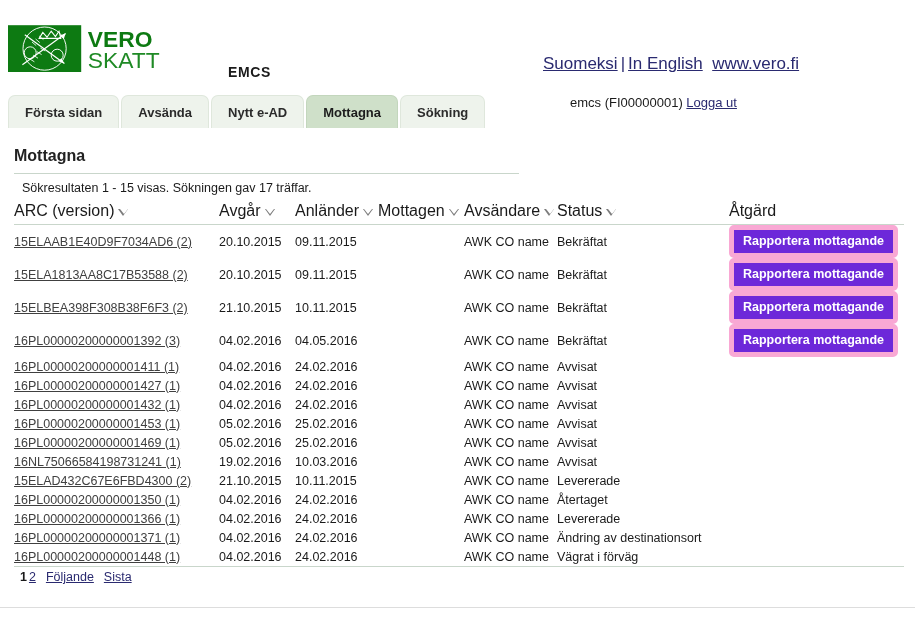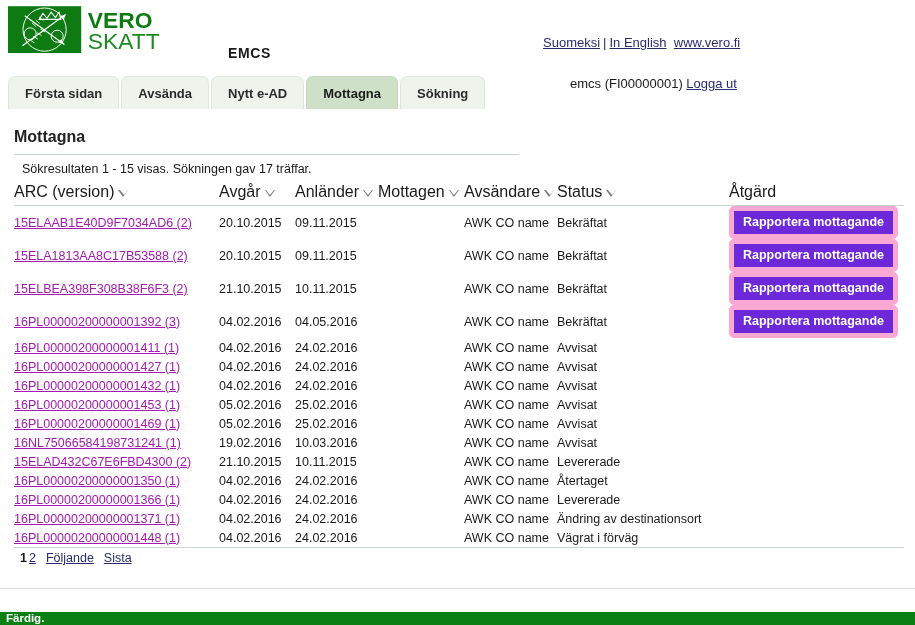"VERO" #page { margin-top: none -> 19px }
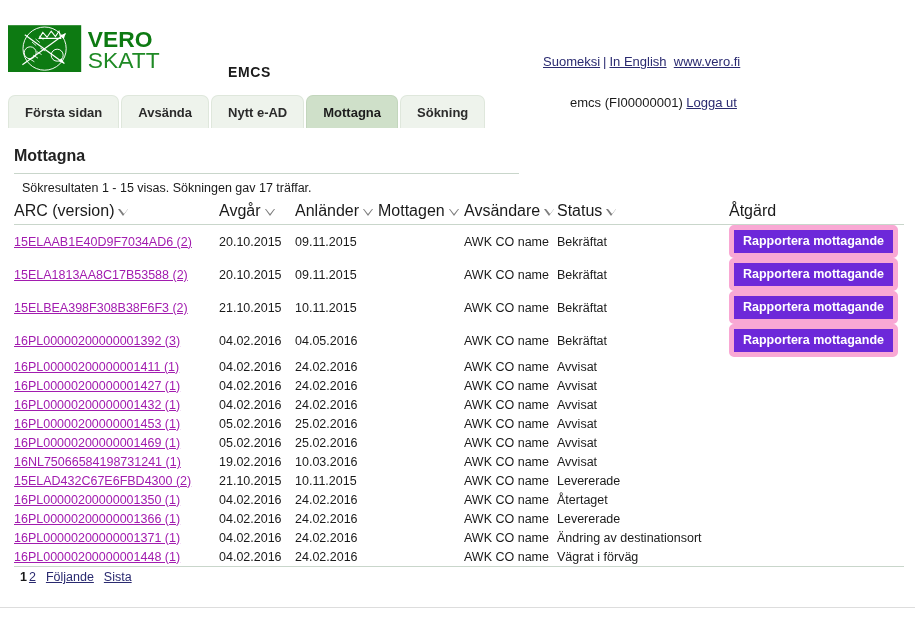"Suomeksi | In English www.vero.fi" .lang-links { font-size: 13px -> 17px }
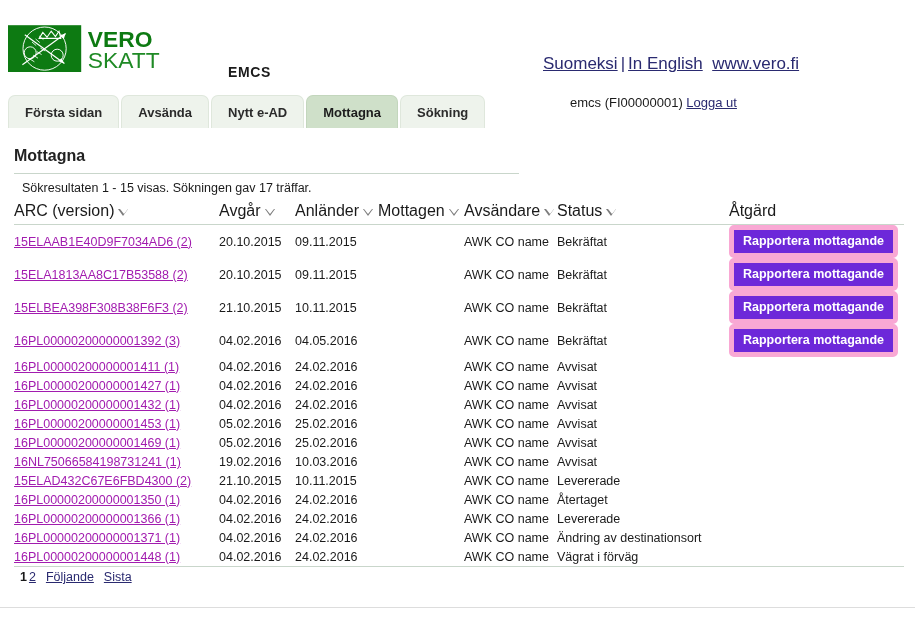"15ELAAB1E40D9F7034AD6 (2)" td.c-arc a { color: #a21caf -> #404040 }
